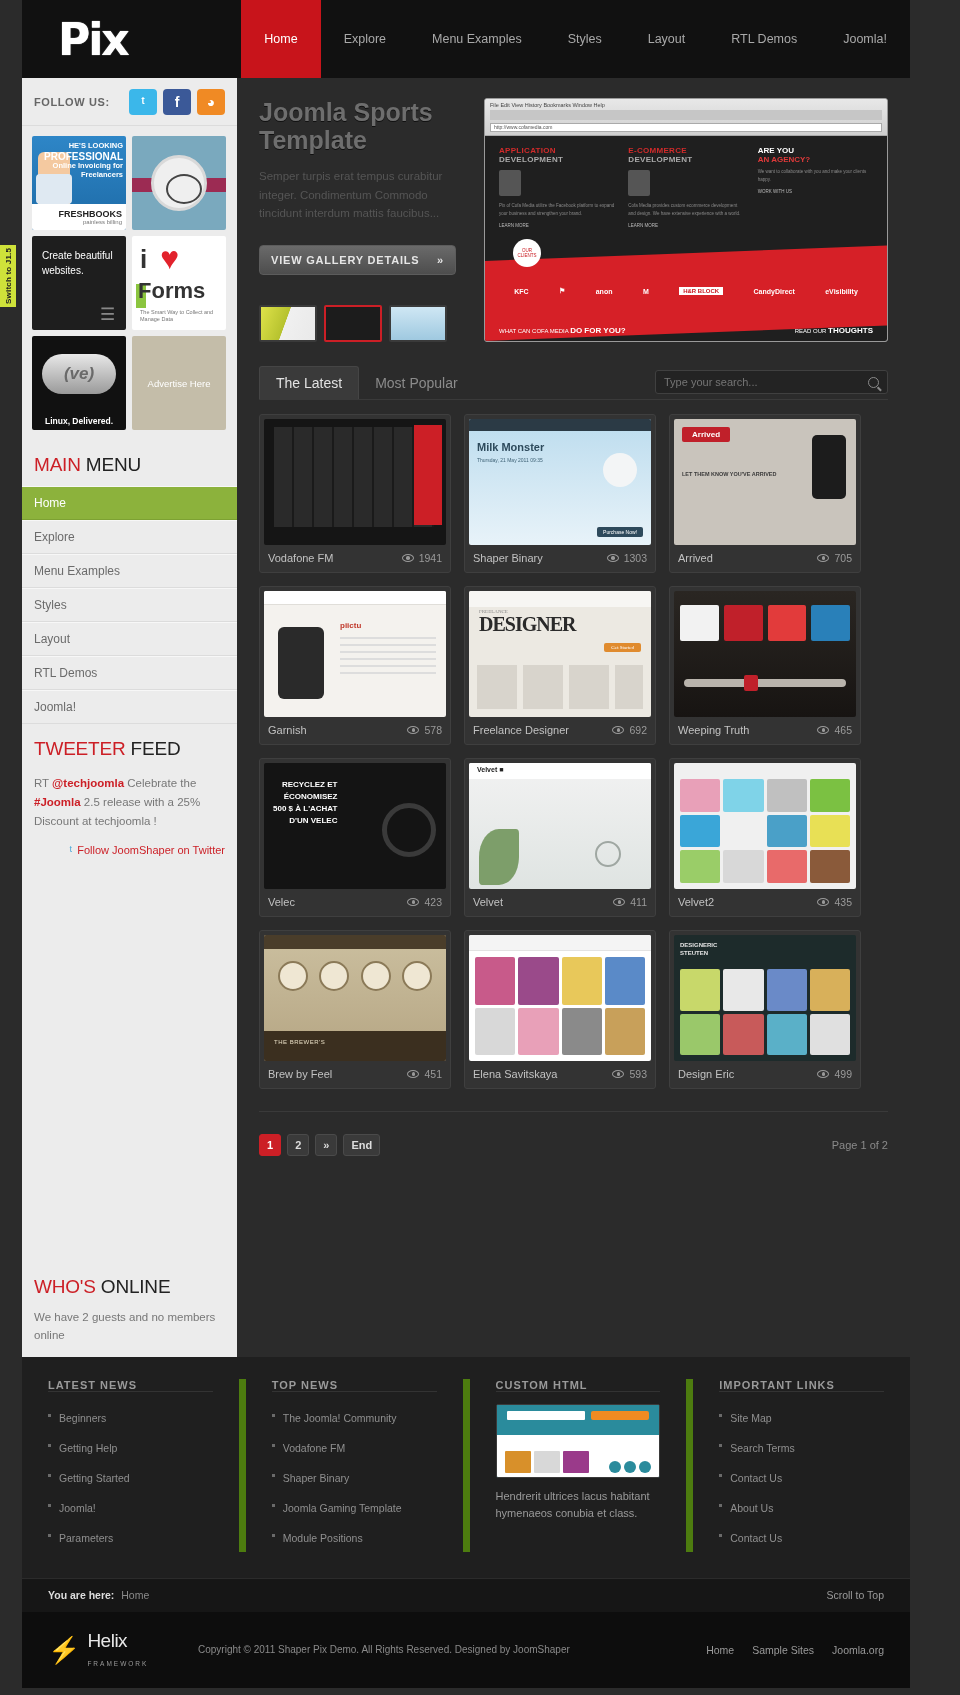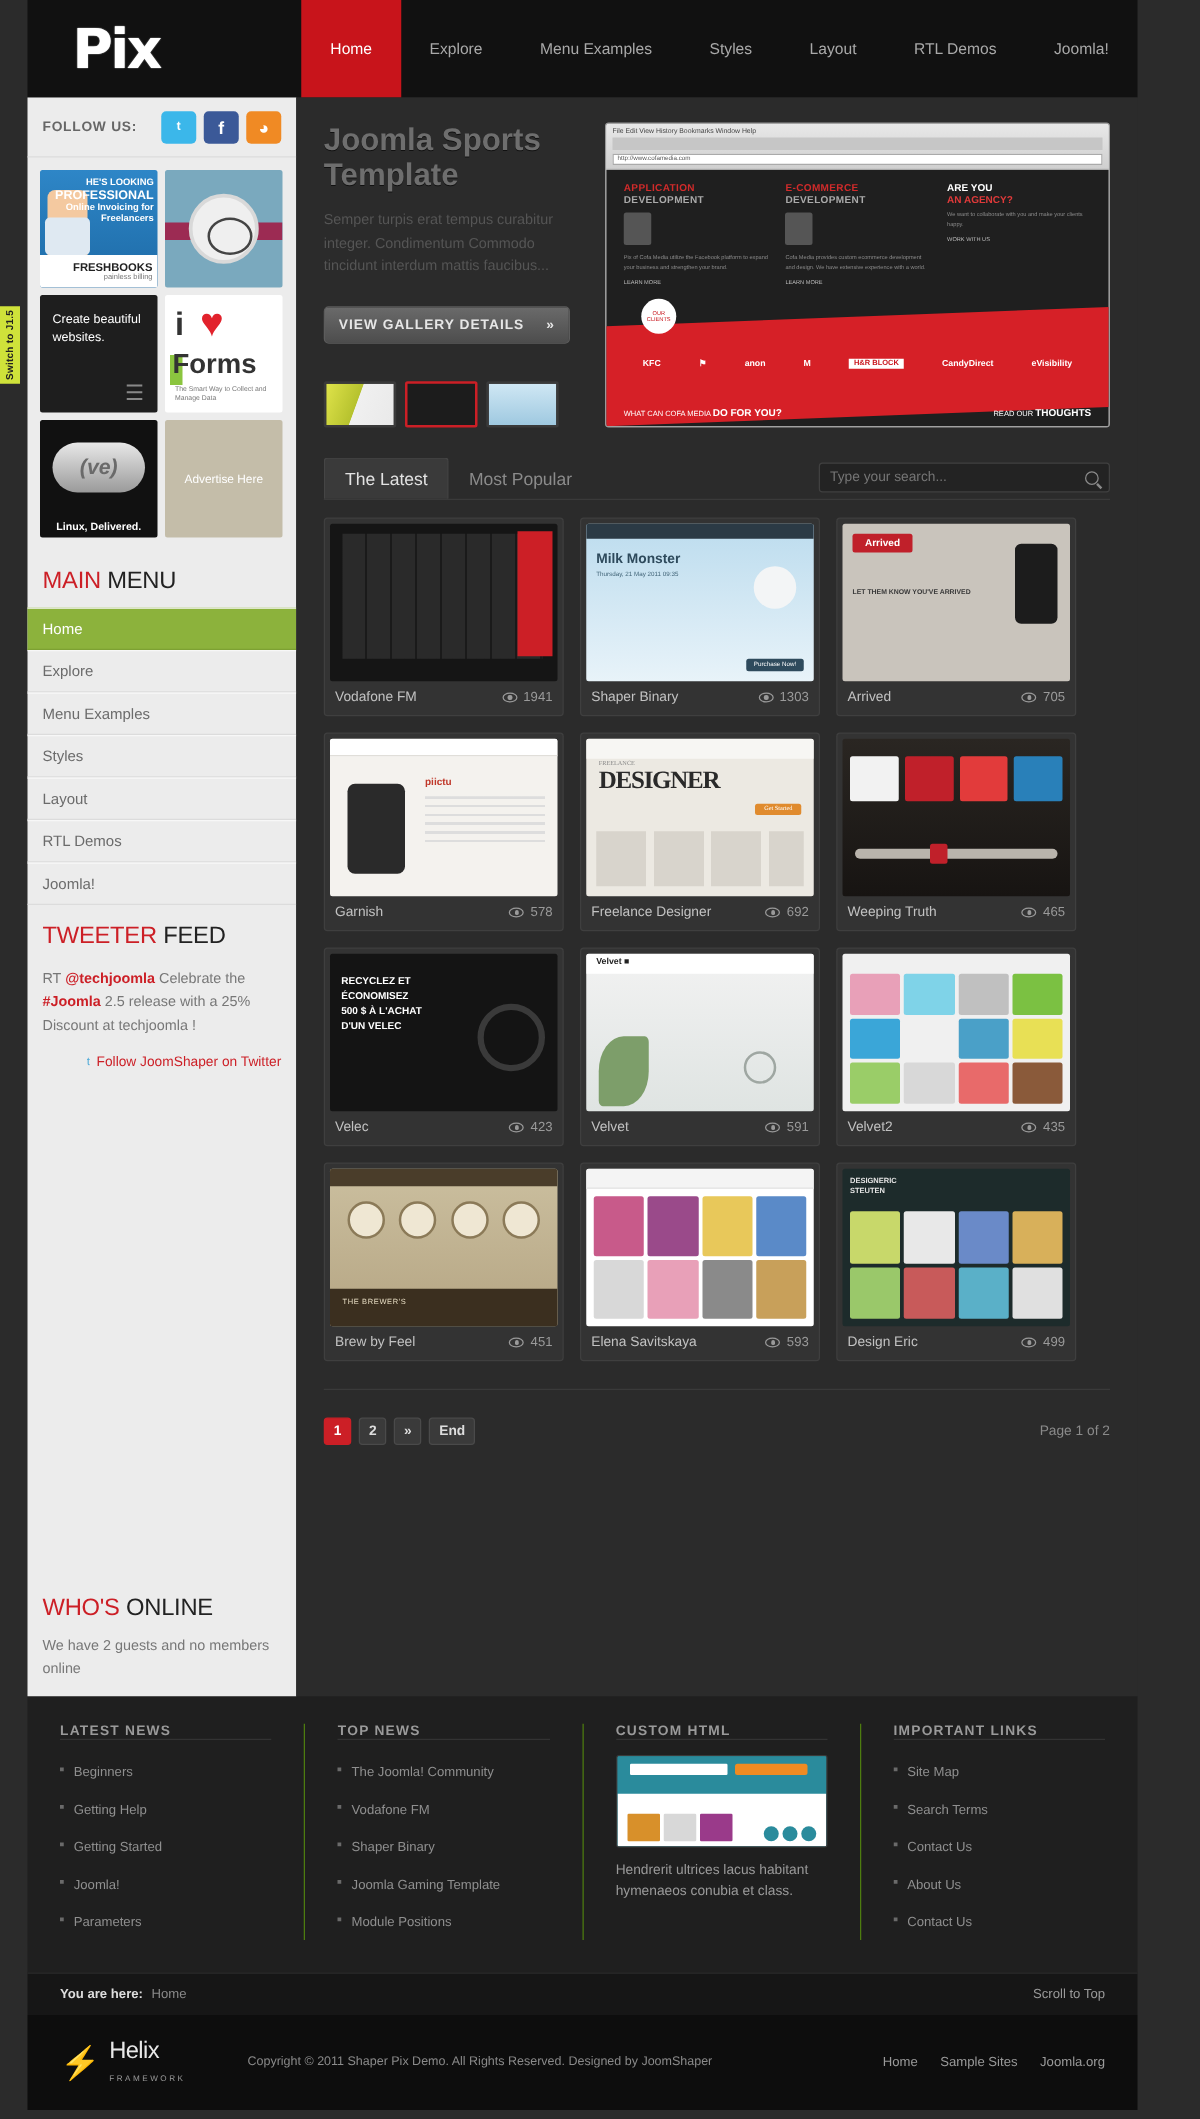"RECYCLEZ ET" .p-velec .tx { text-align: none -> right }
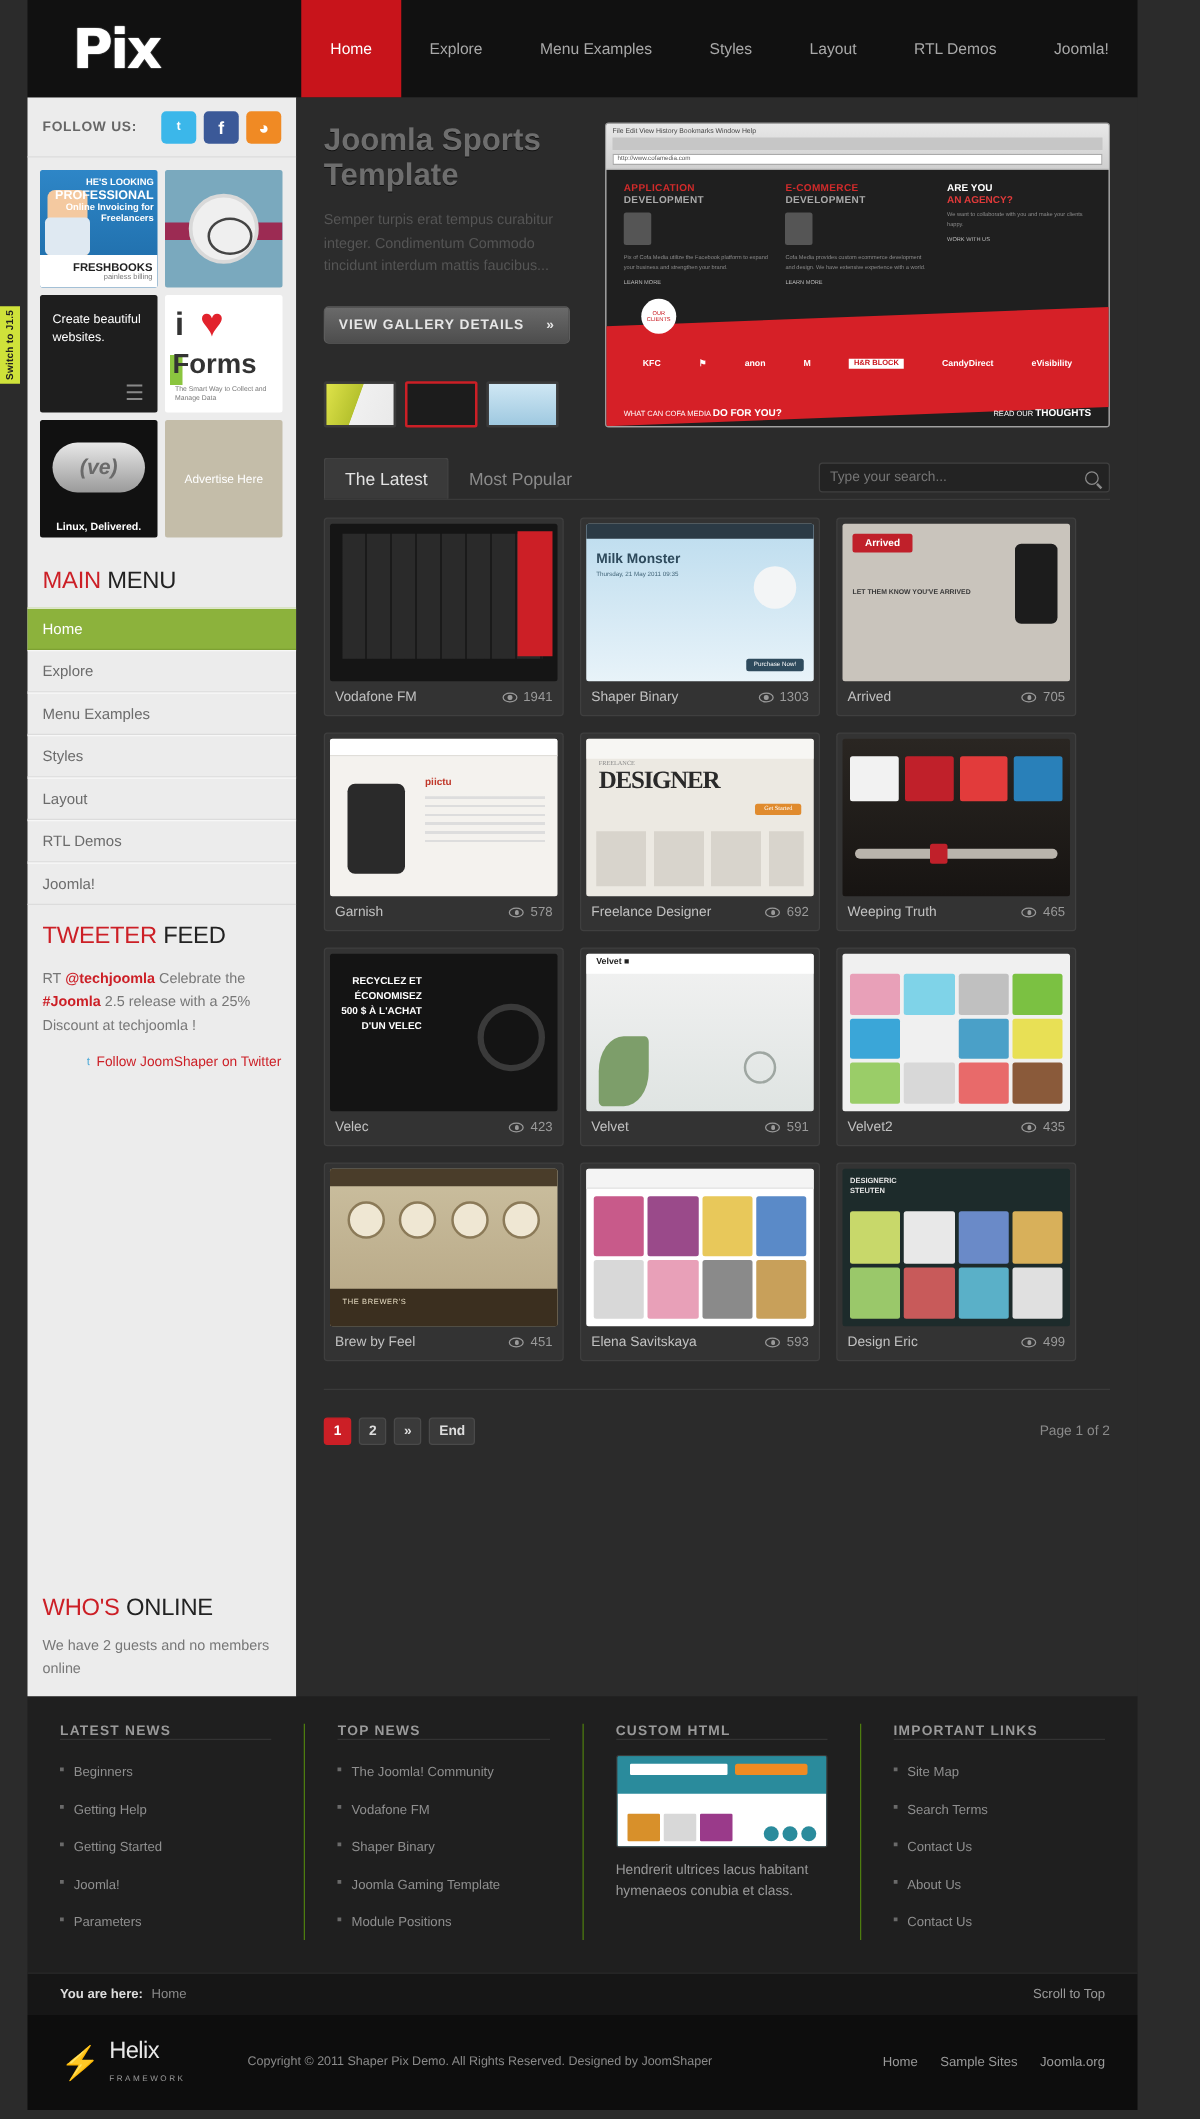"591" span { text: 591 -> 411 }
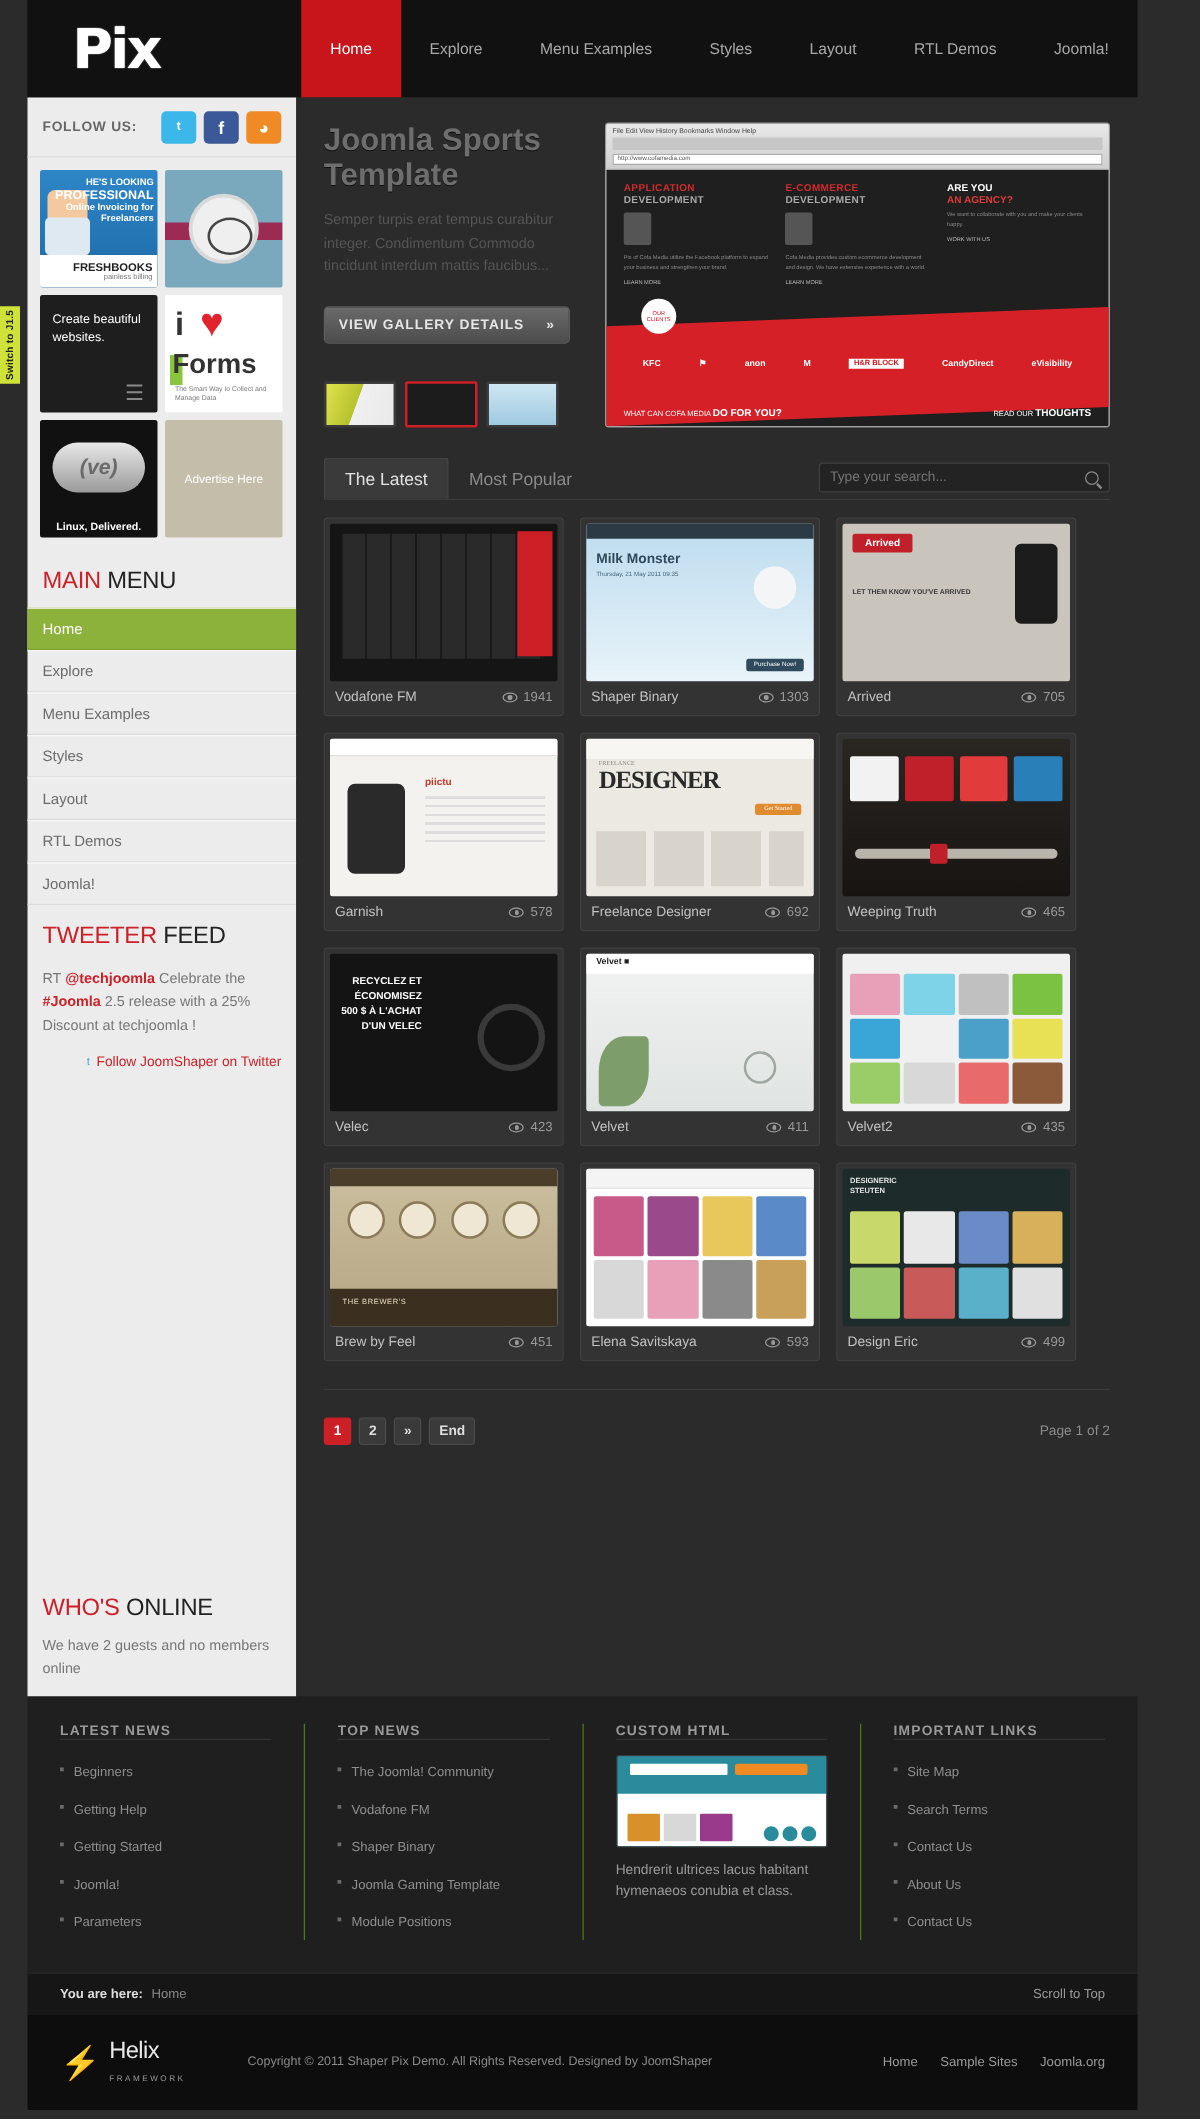"TOP NEWS" .fcol + .fcol { border-left: 1px solid #4d7c0f -> 7px solid #4d7c0f }
